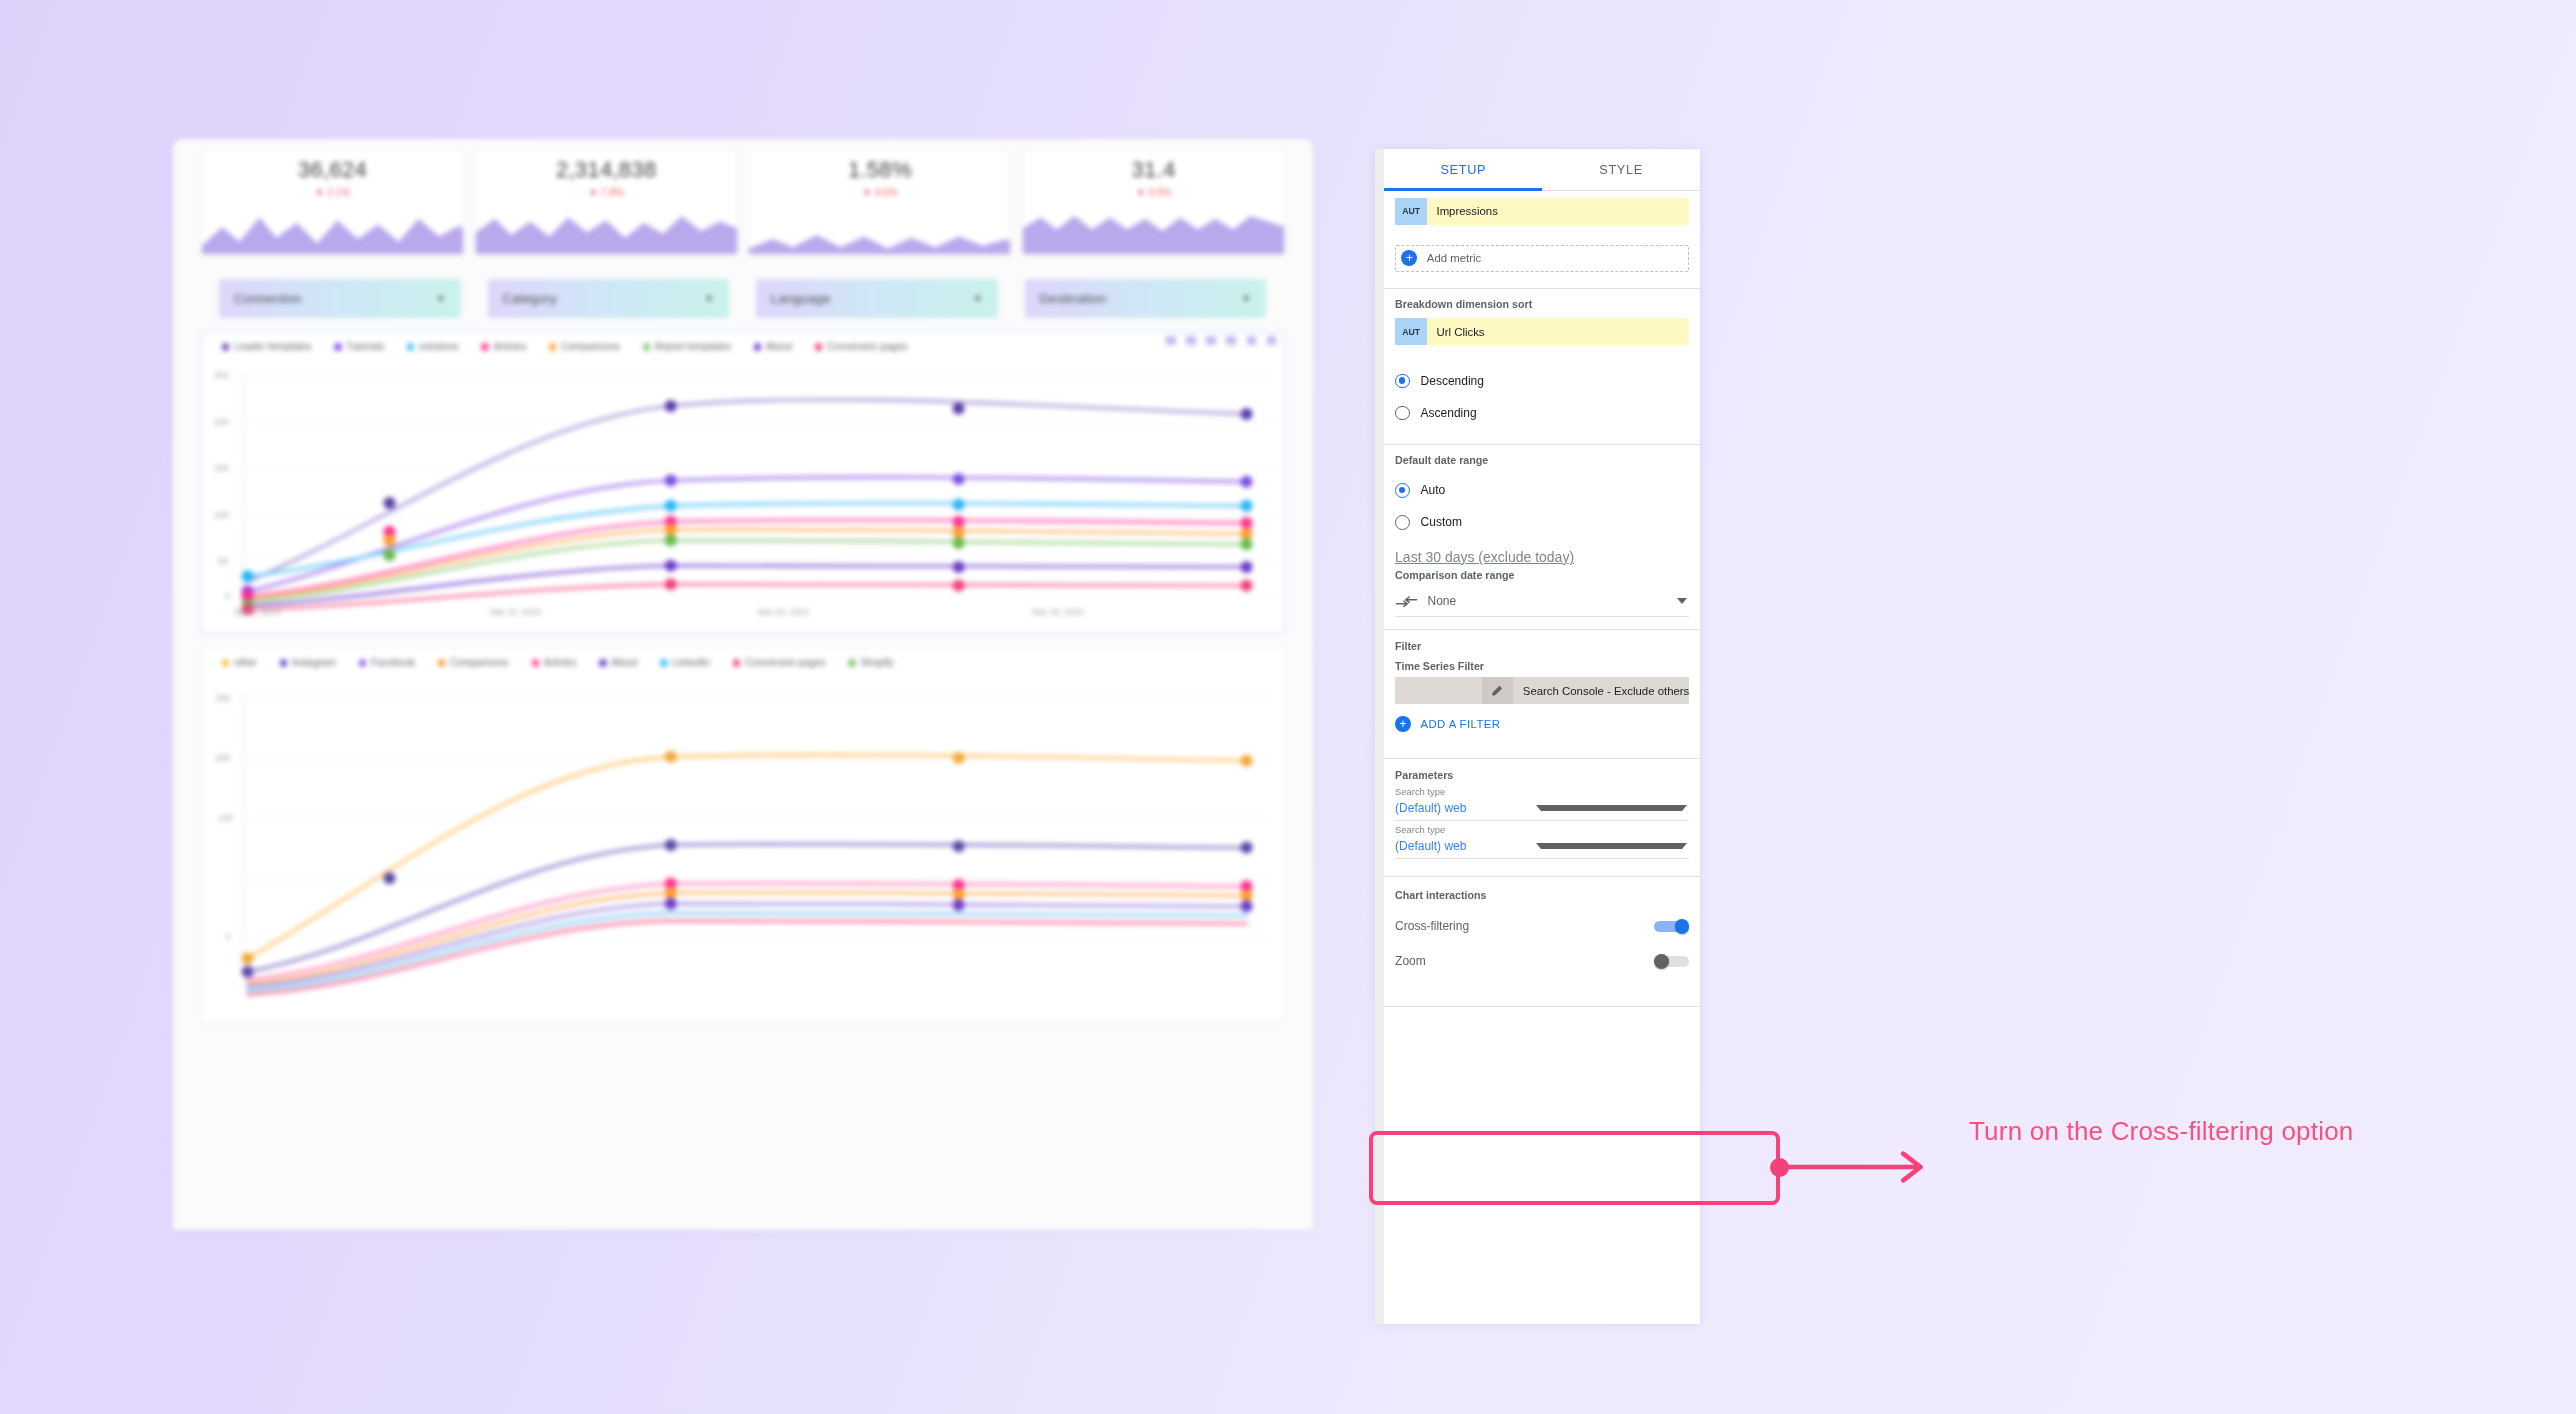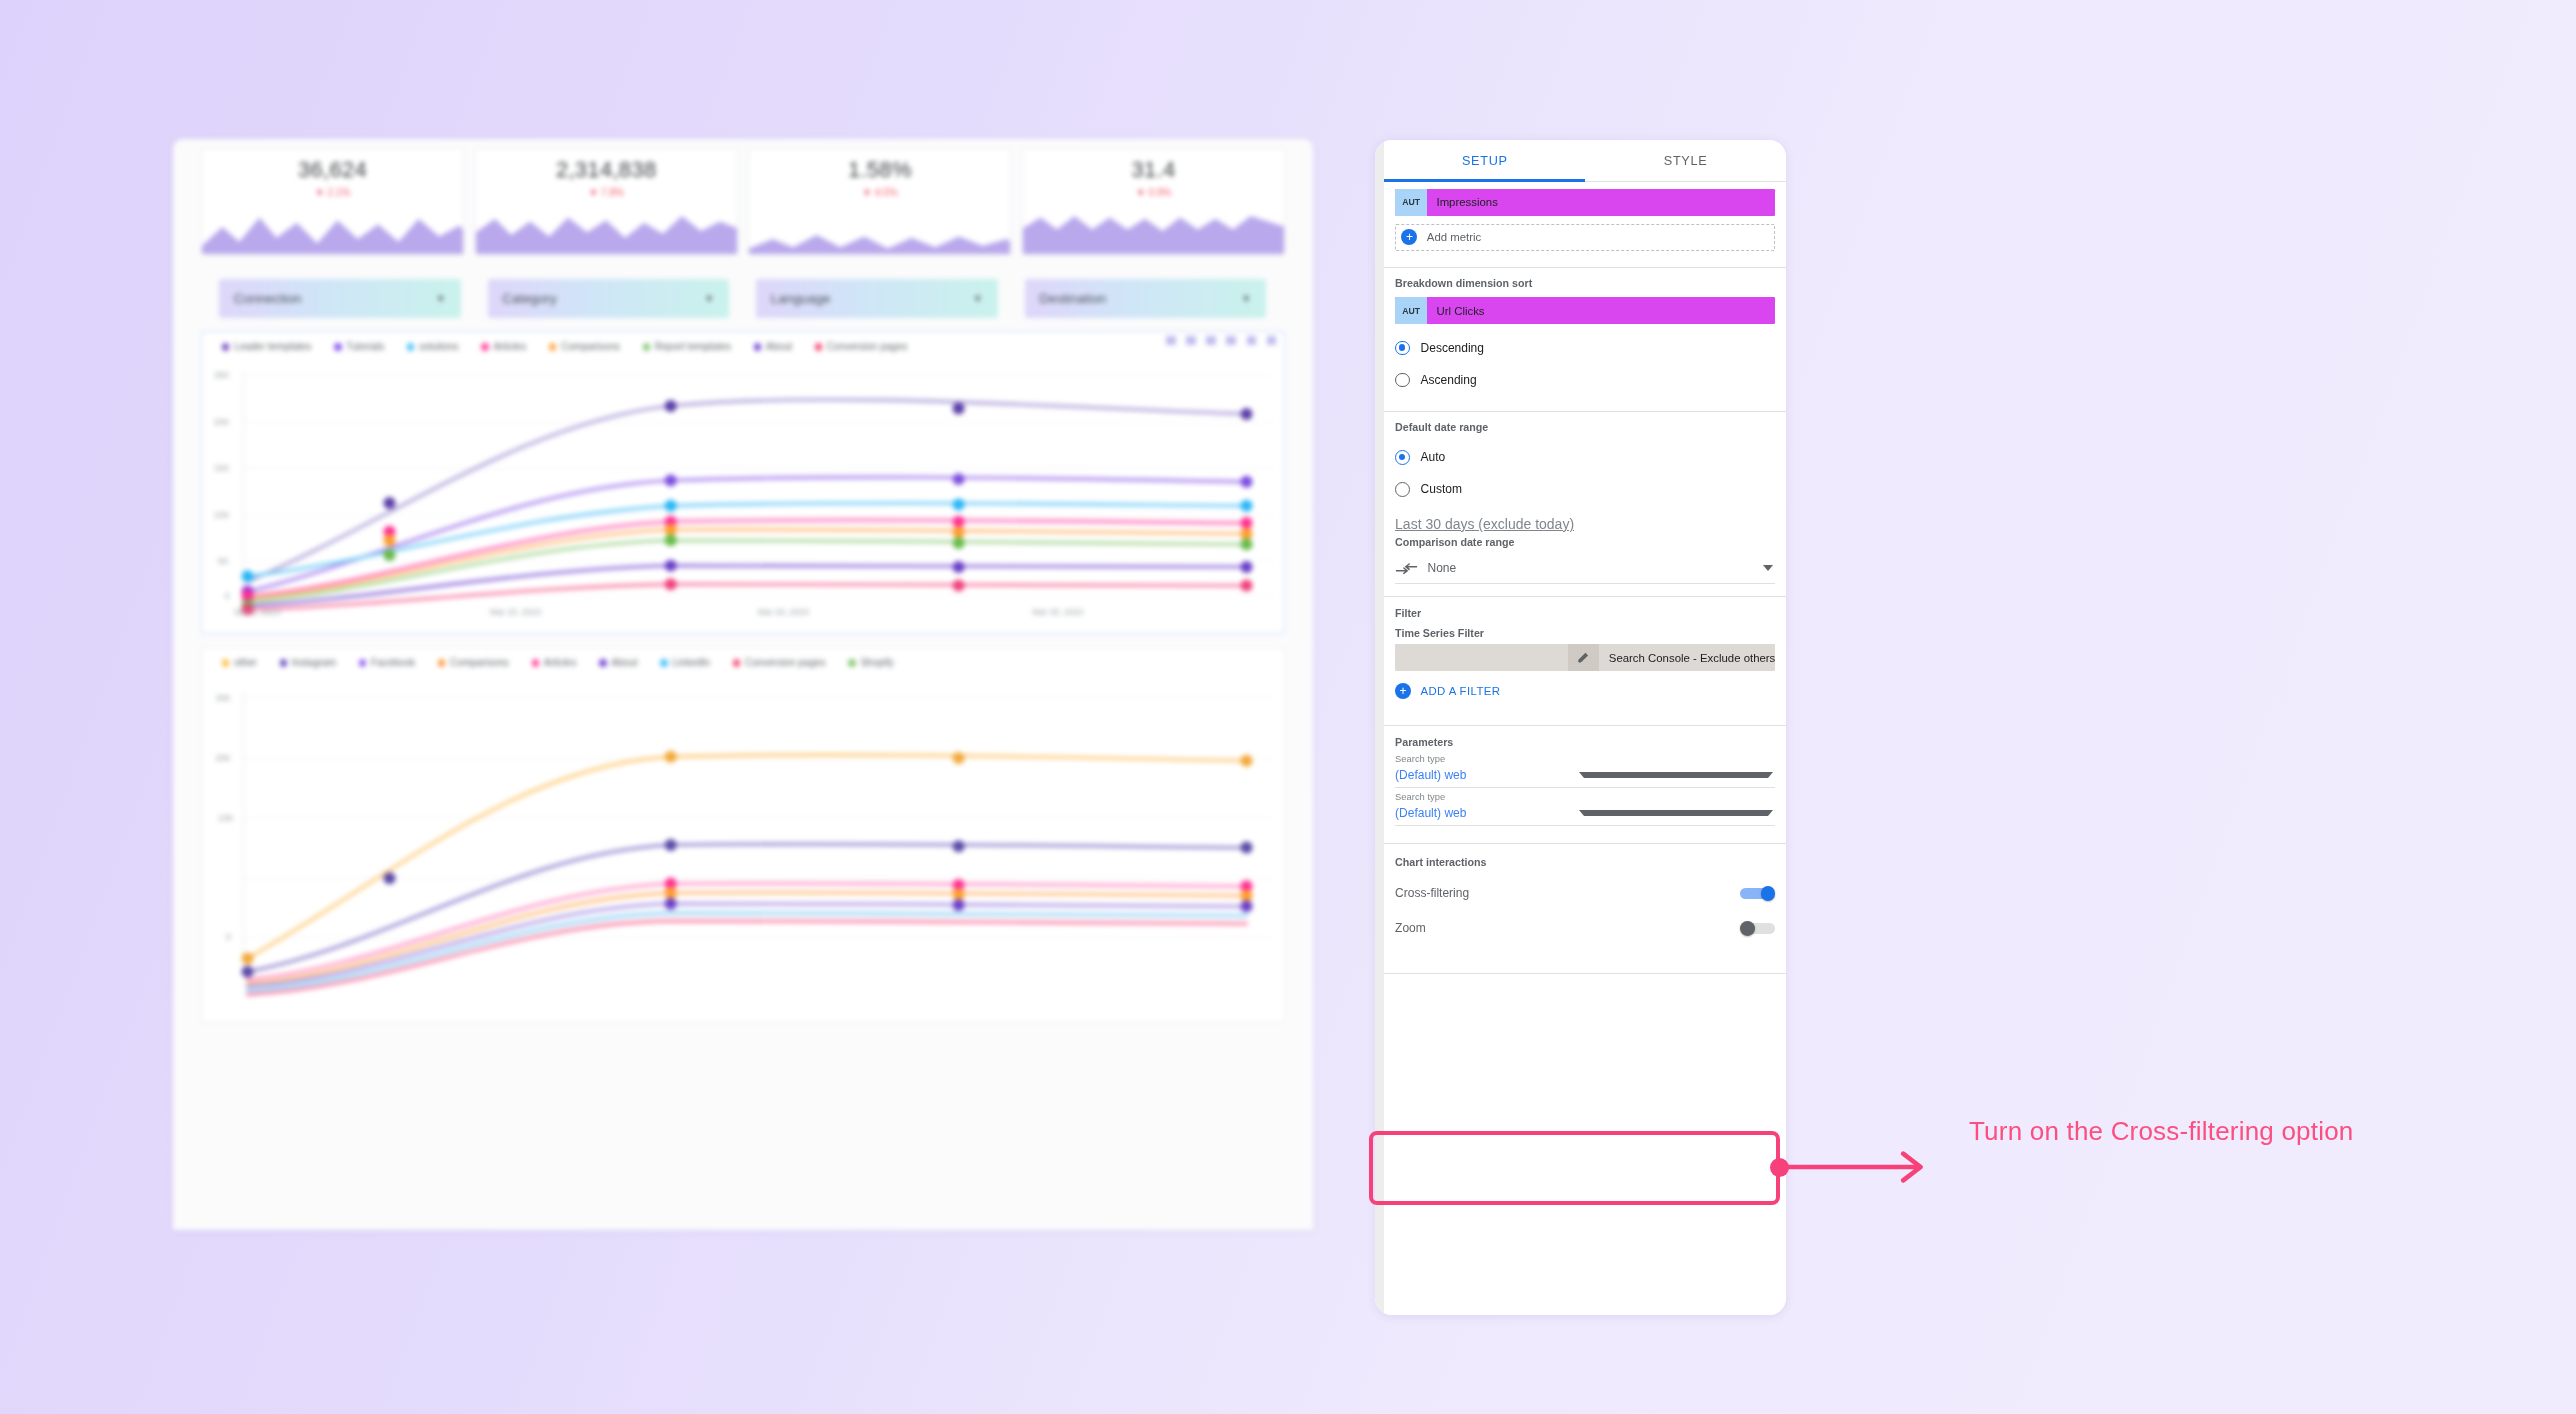"SETUP" #panel { border-radius: 17px -> 0; top: 140px -> 149px; width: 411px -> 325px }
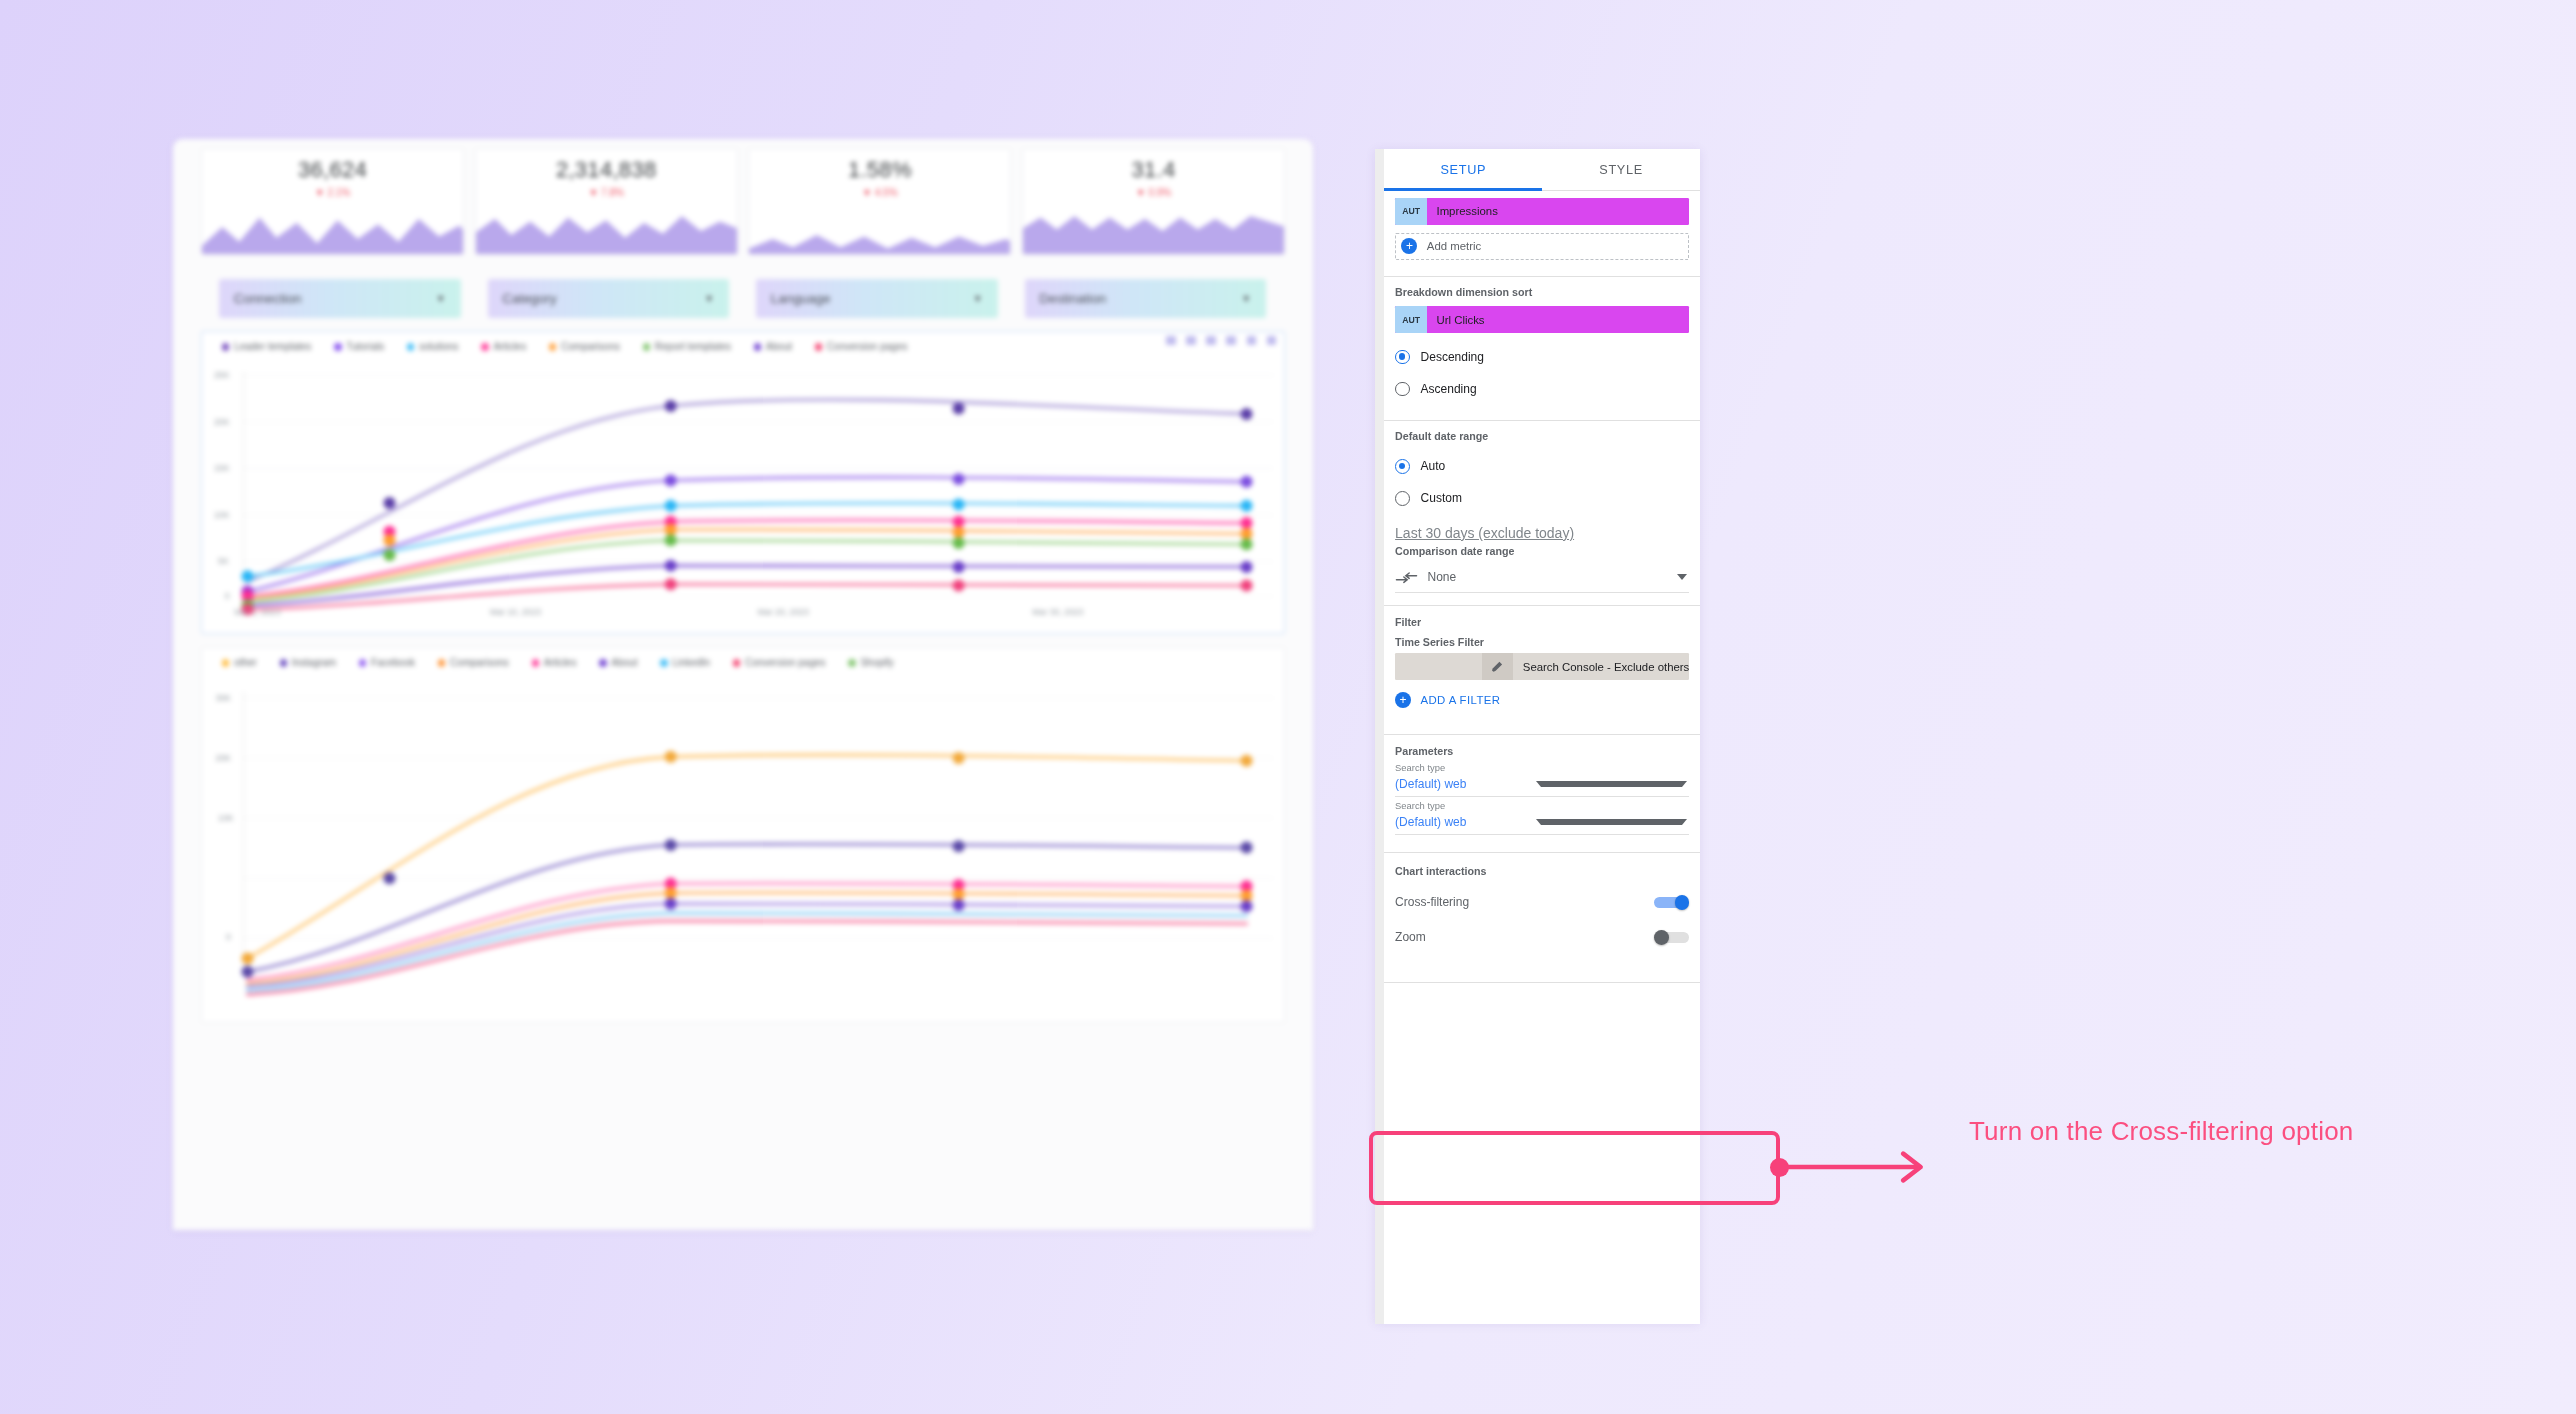"AUT" .fieldpill { background: #d946ef -> #fef9c3; margin-bottom: 8px -> 20px }
